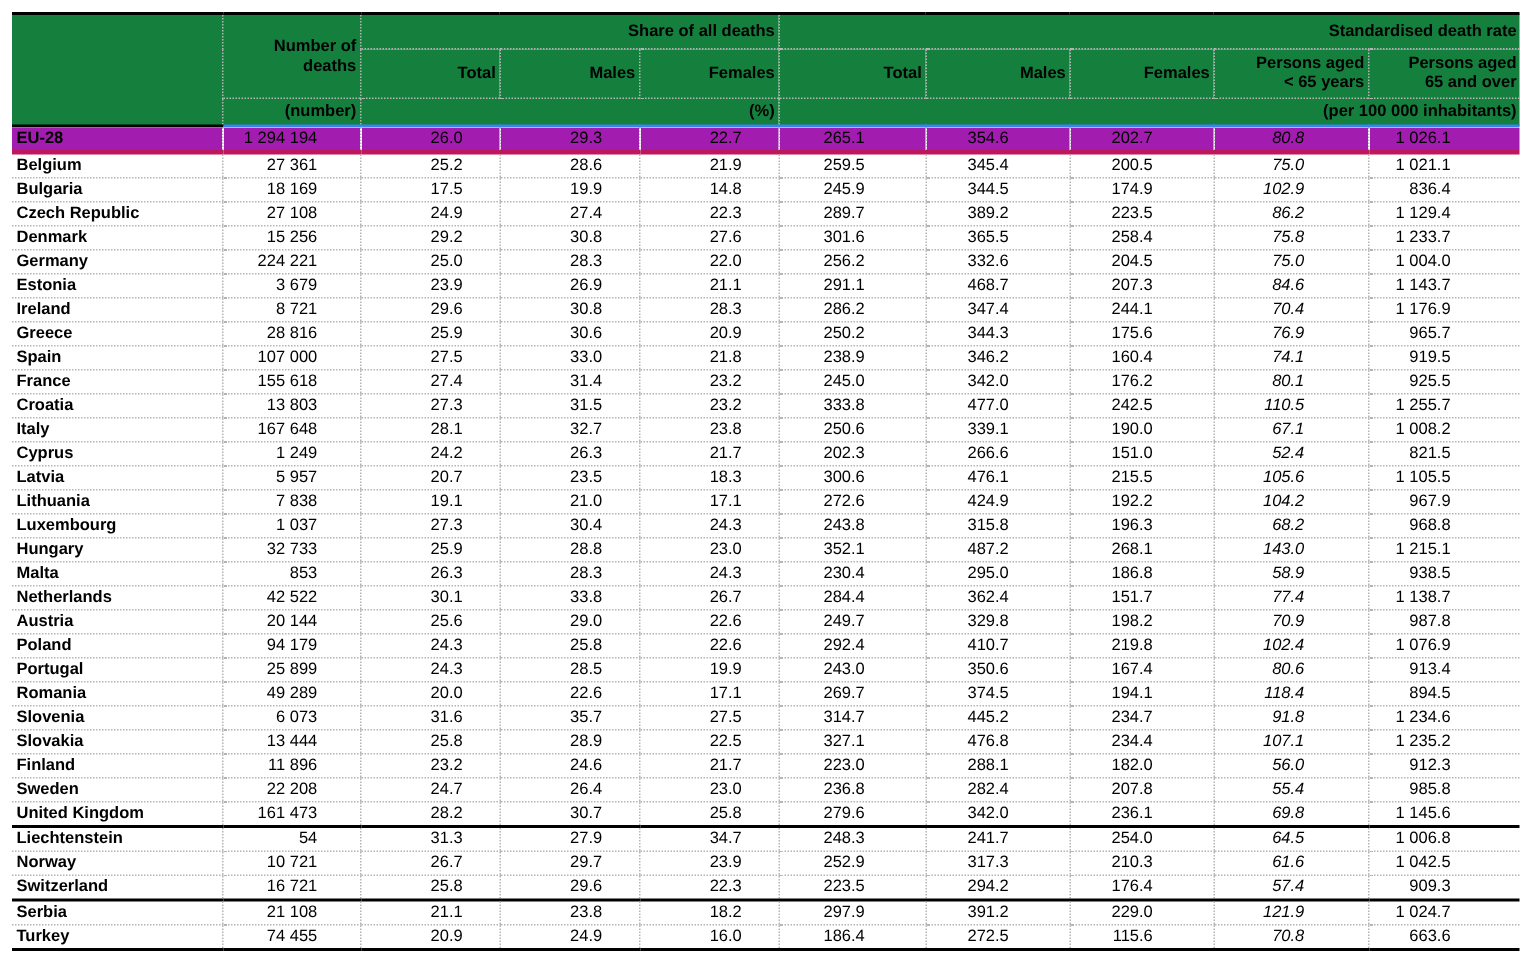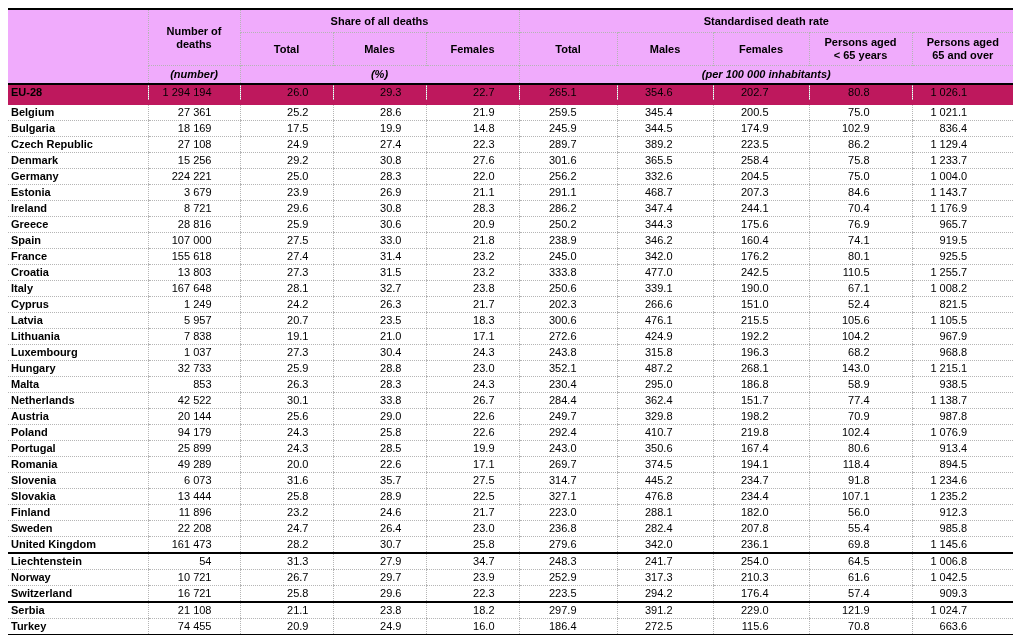"Share of all deaths" thead th { background: #f0abfc -> #15803d; text-align: center -> right }
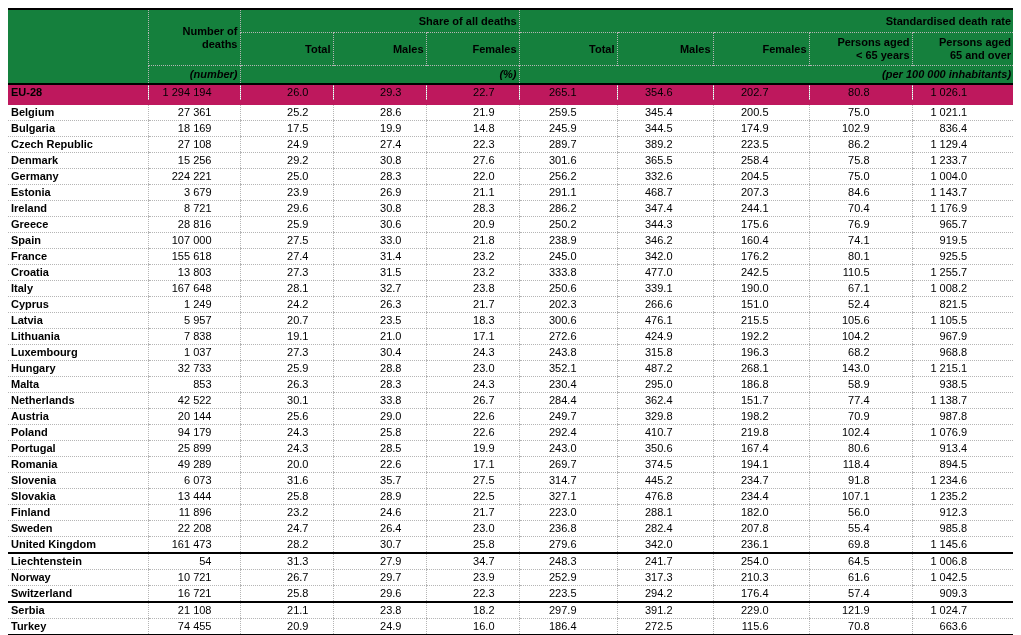"(number)" thead tr.row-unit th { border-bottom: 2px solid #000000 -> 2px solid #3b82f6; font-style: italic -> none }
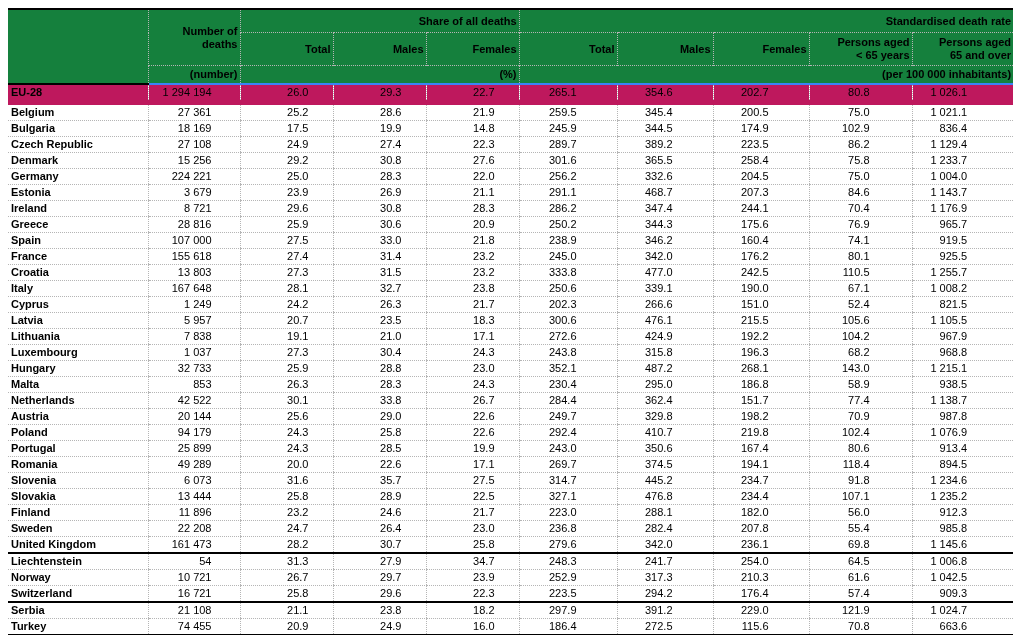"EU-28" tbody tr.highlight td { background: #be185d -> #a21caf; border-bottom: 5px solid #be185d -> 3px solid #be185d }
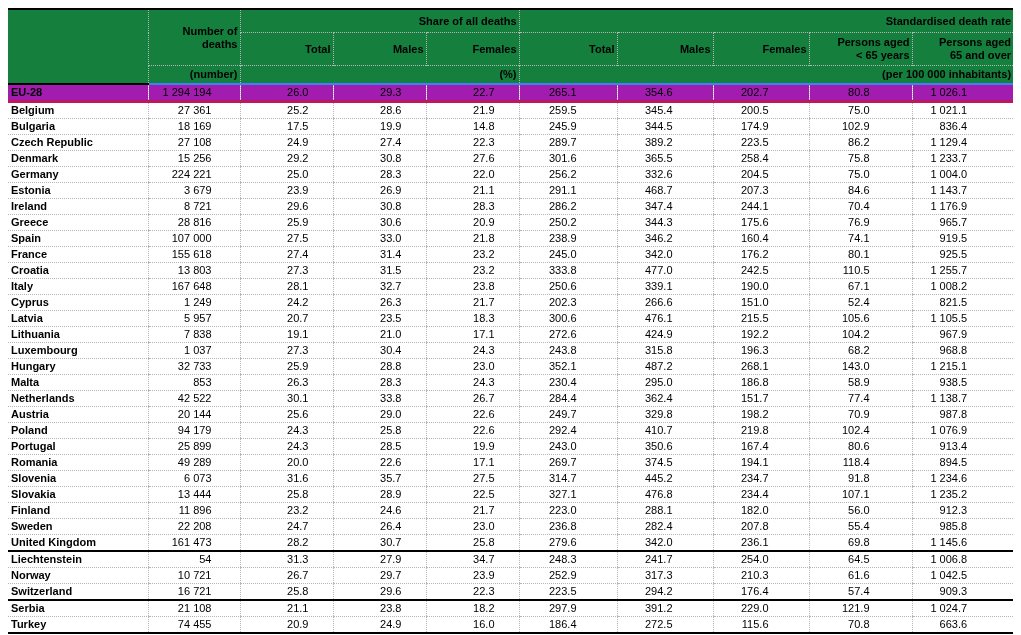"80.8" tbody td.num:nth-child(9) { font-style: none -> italic }
